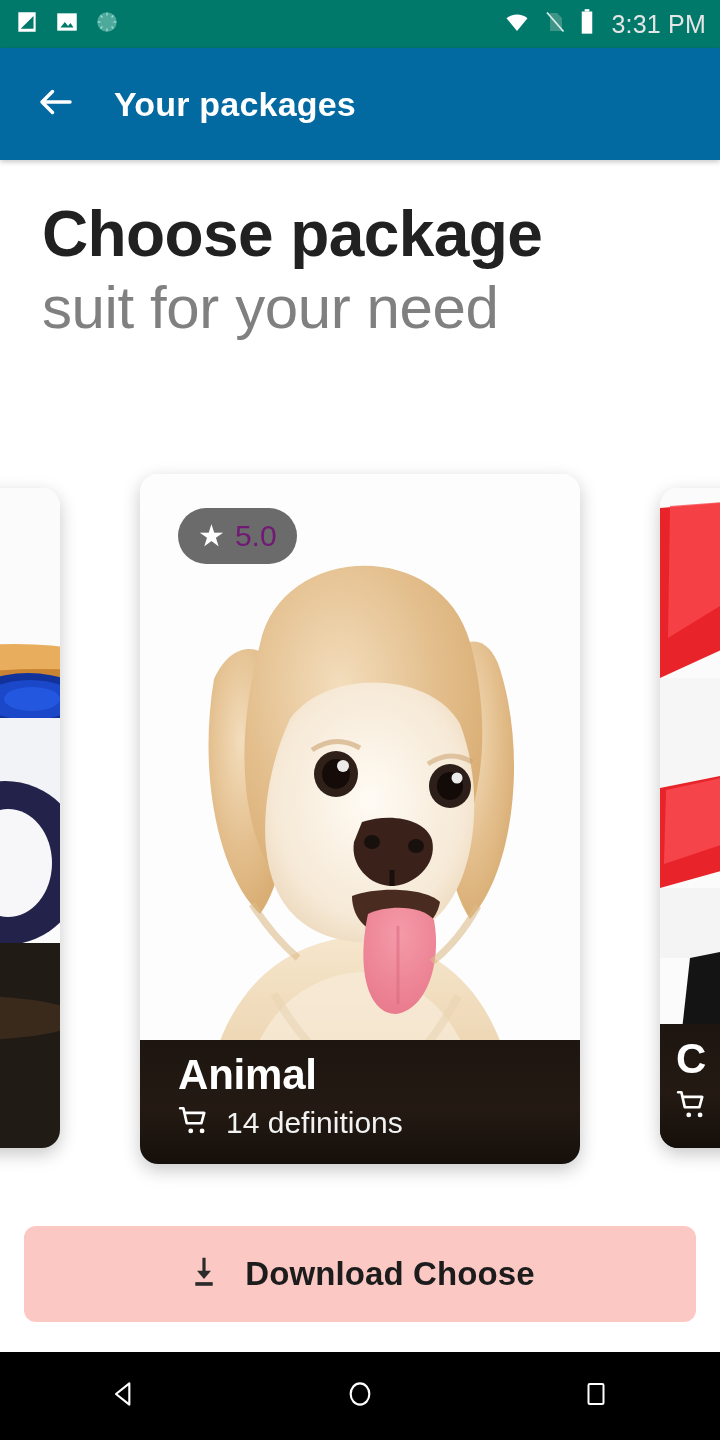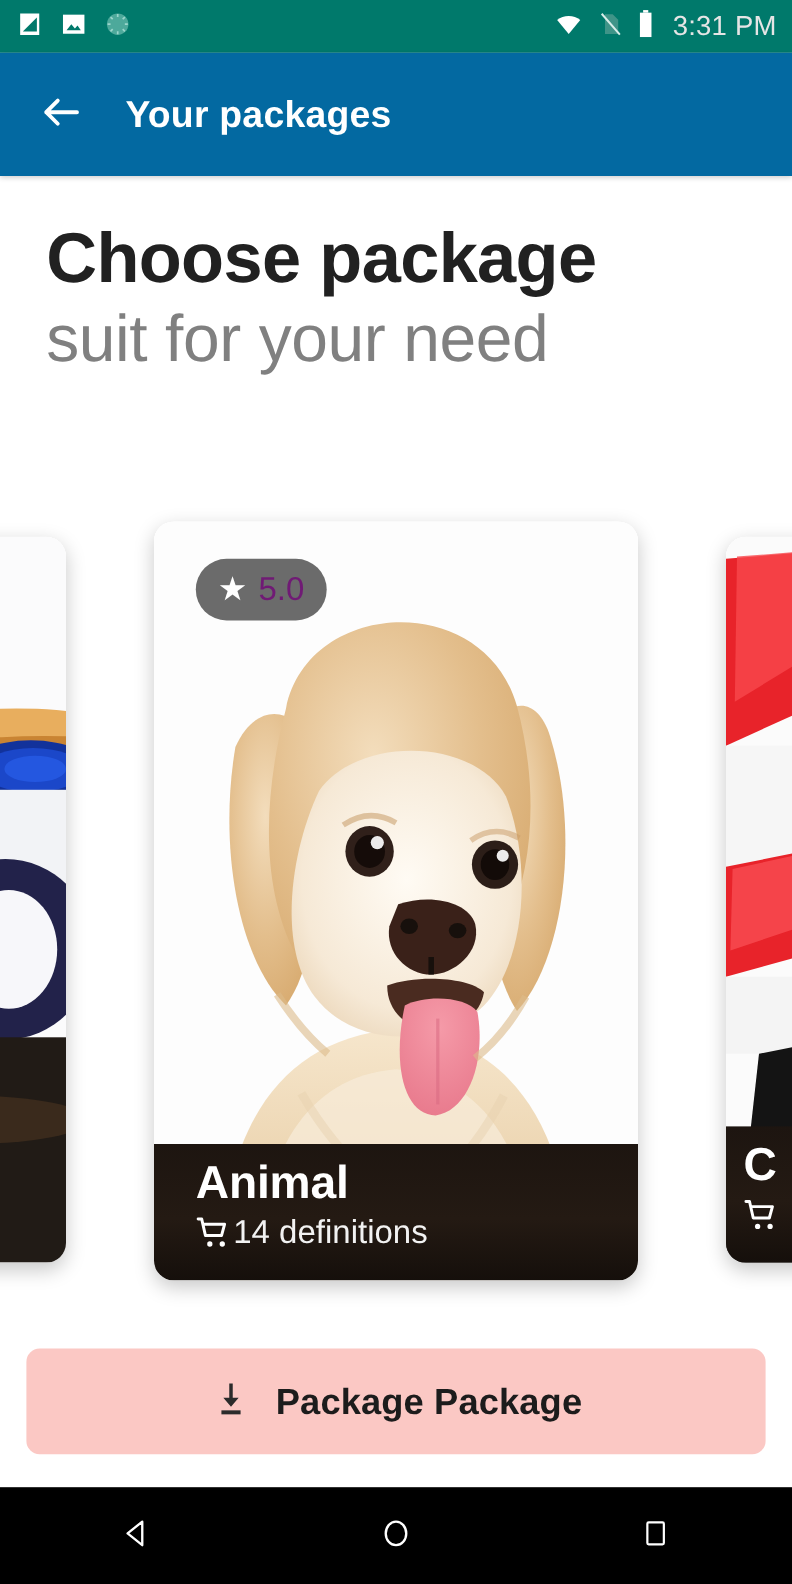"14 definitions" .card-meta { align-items: flex-start -> center; gap: none -> 14px }
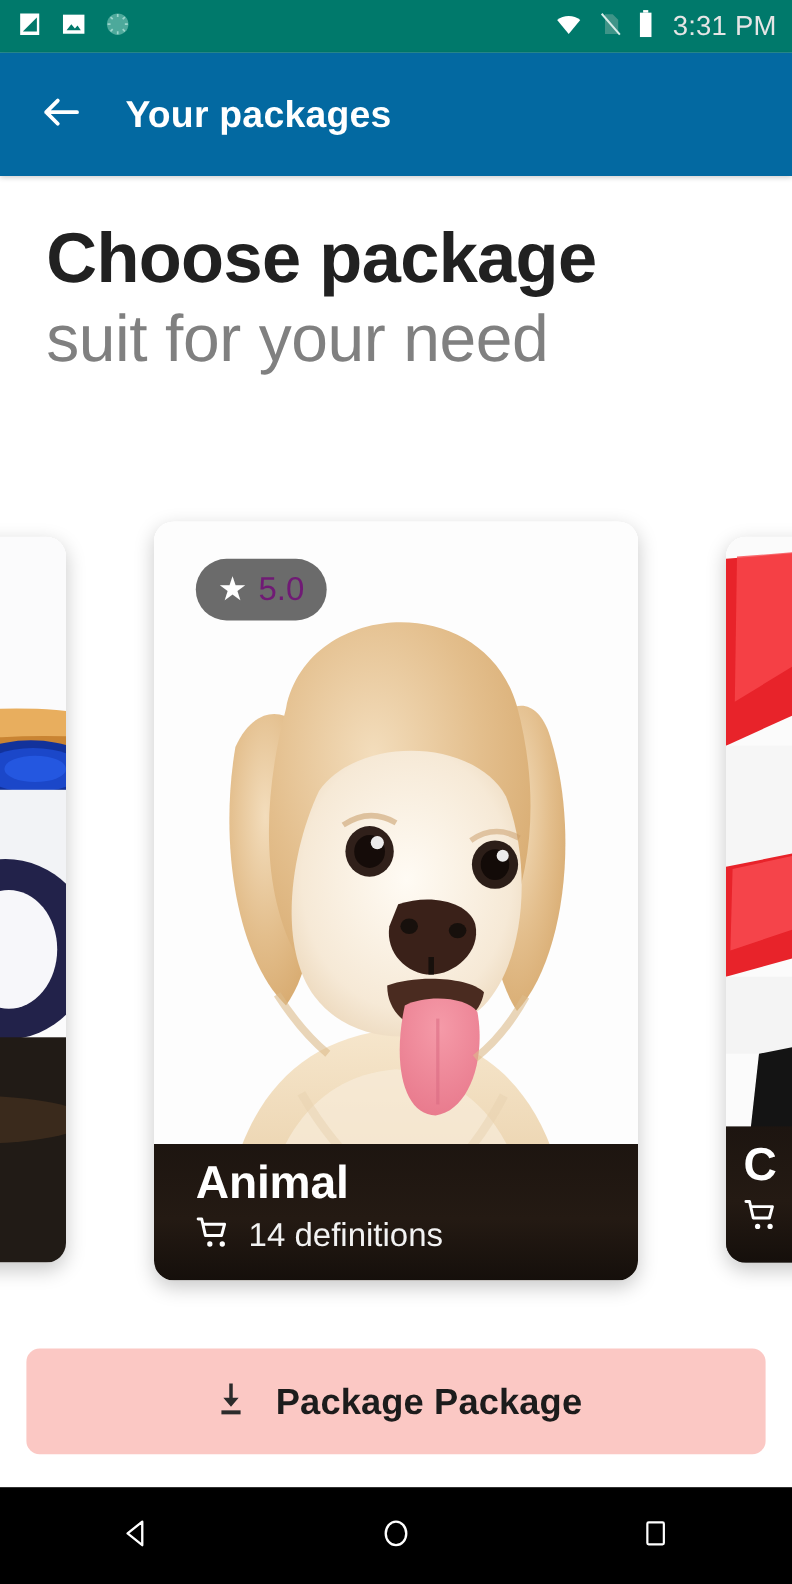"Package Package" span.dl-label { text: Package Package -> Download Choose }
